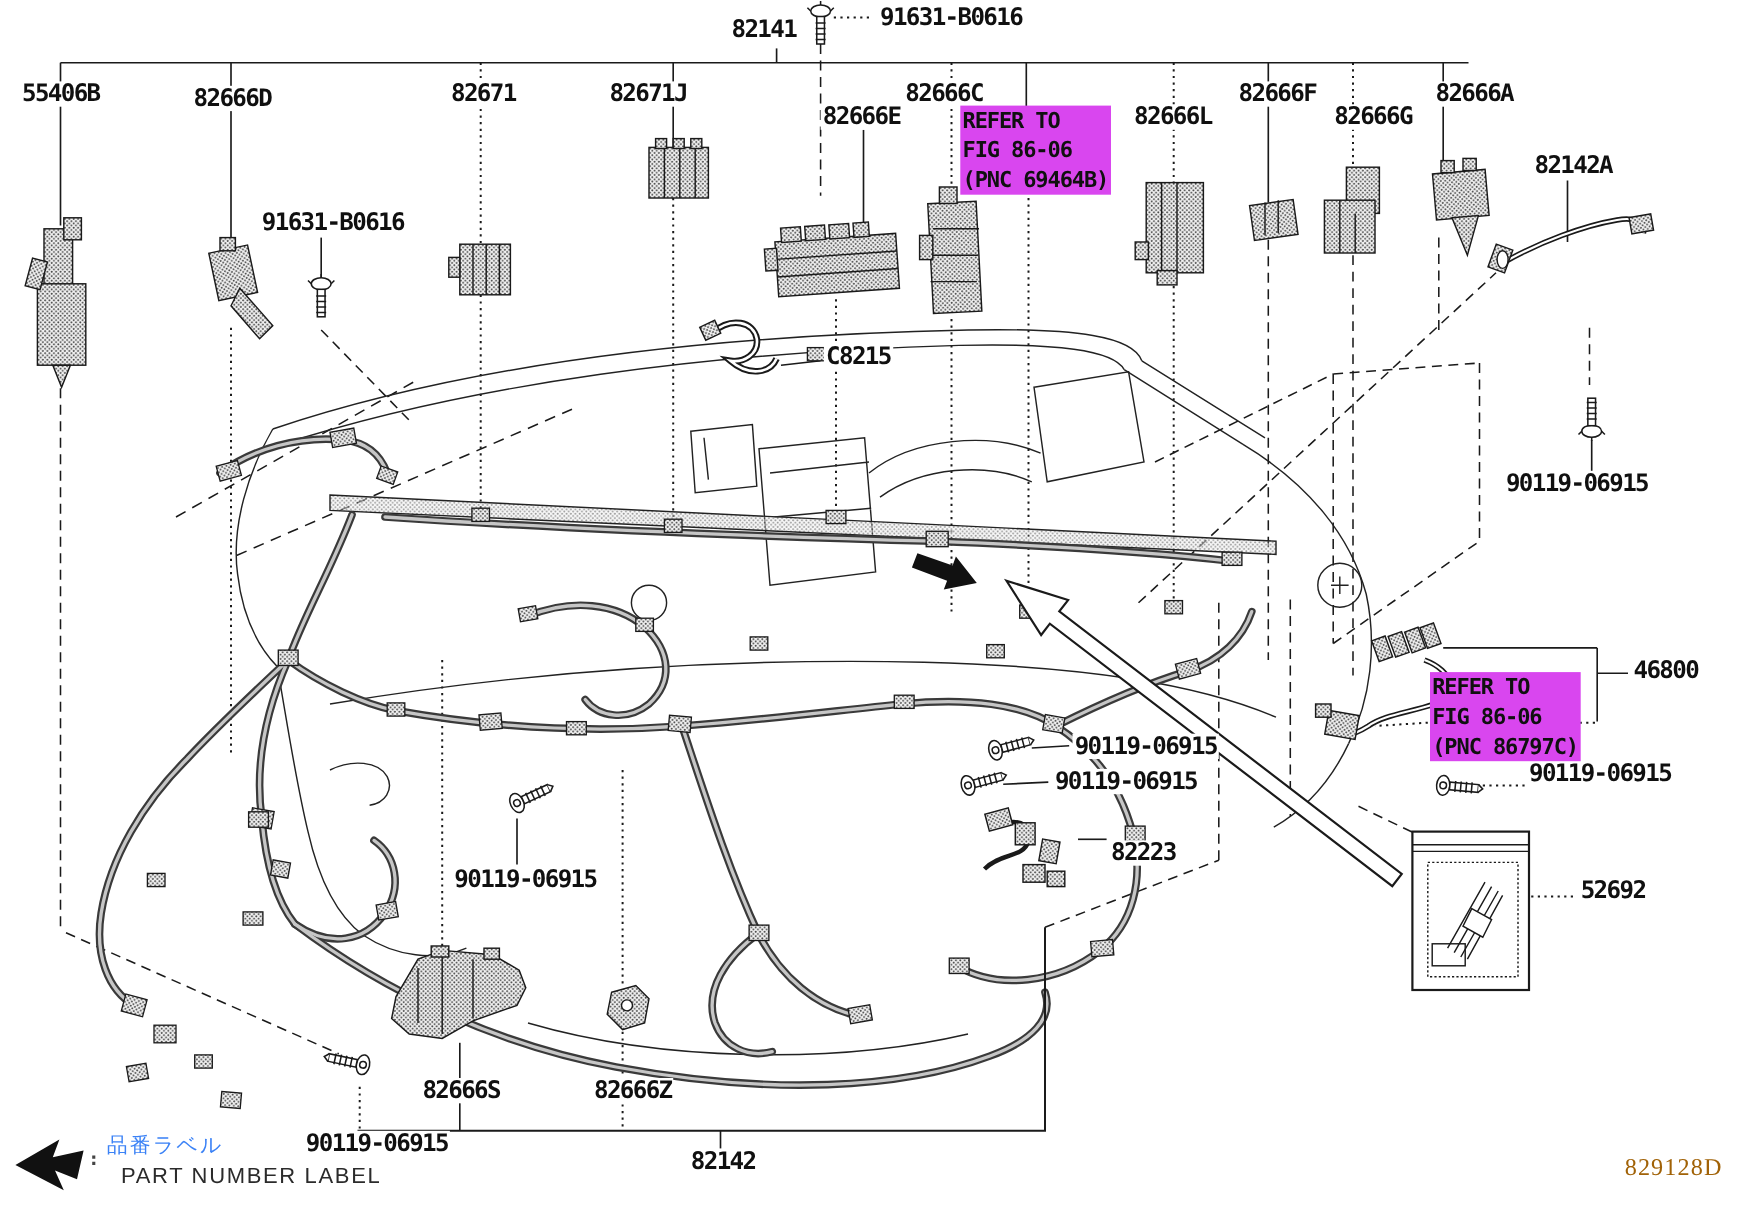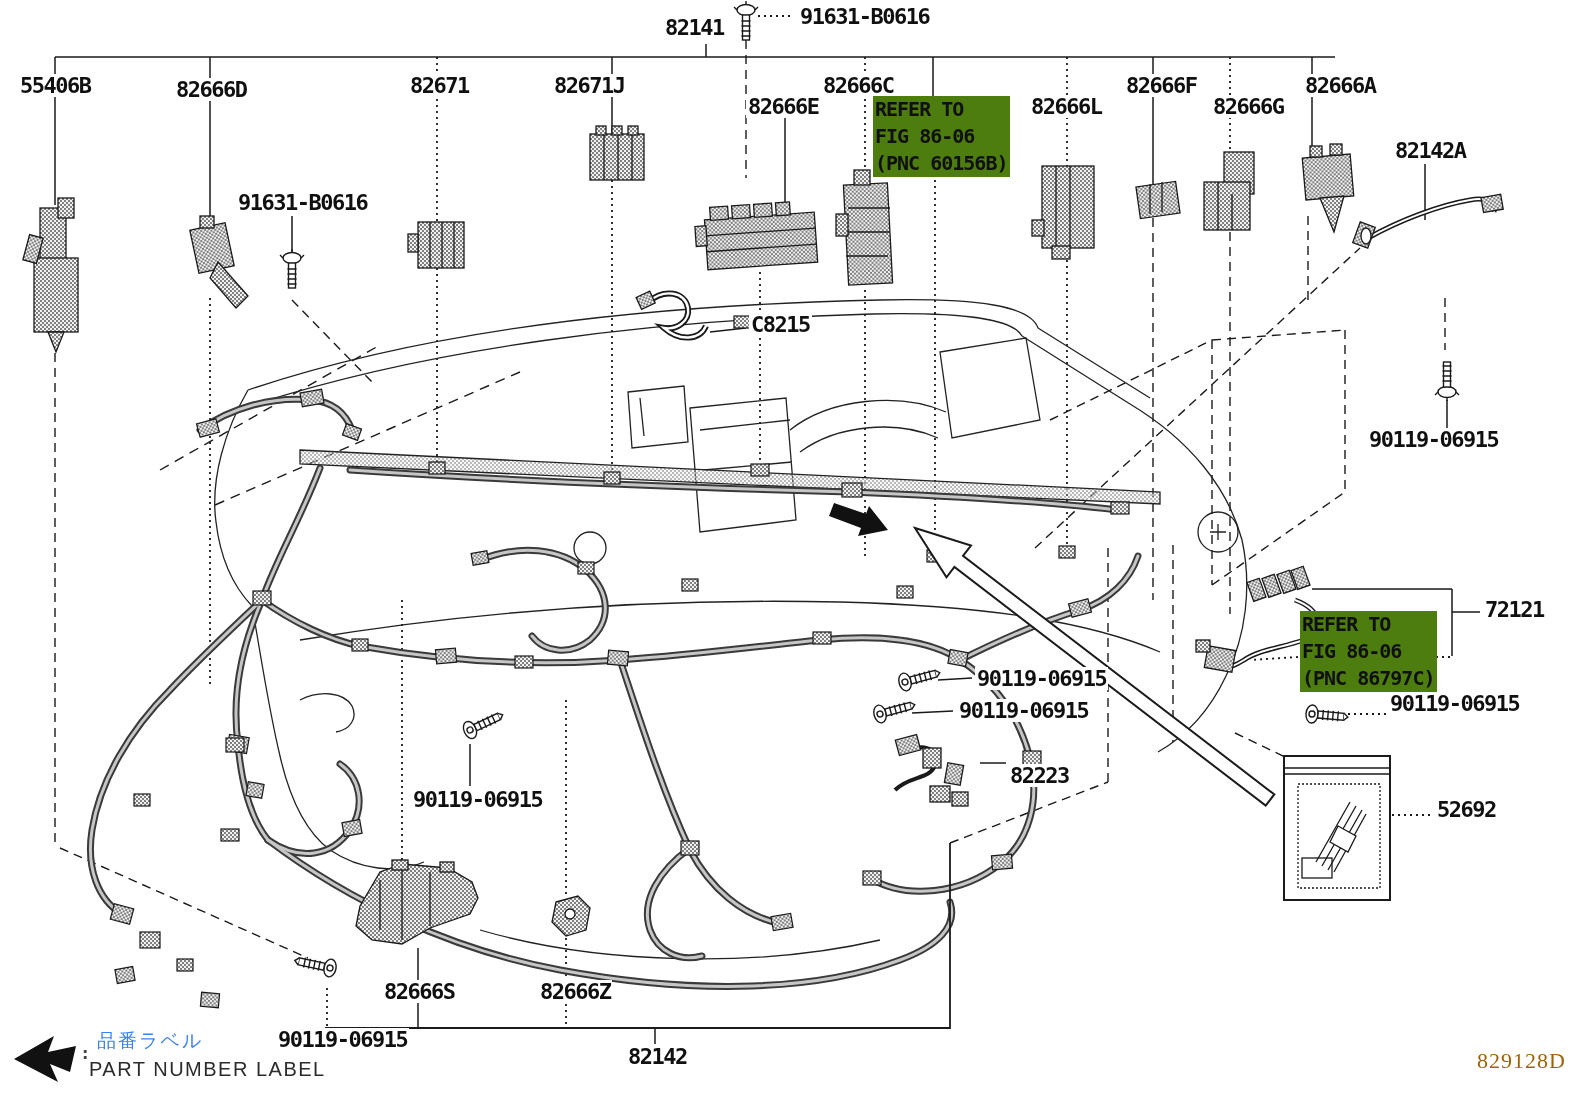"REFER TO" .note { background: #4d7c0f -> #d946ef }
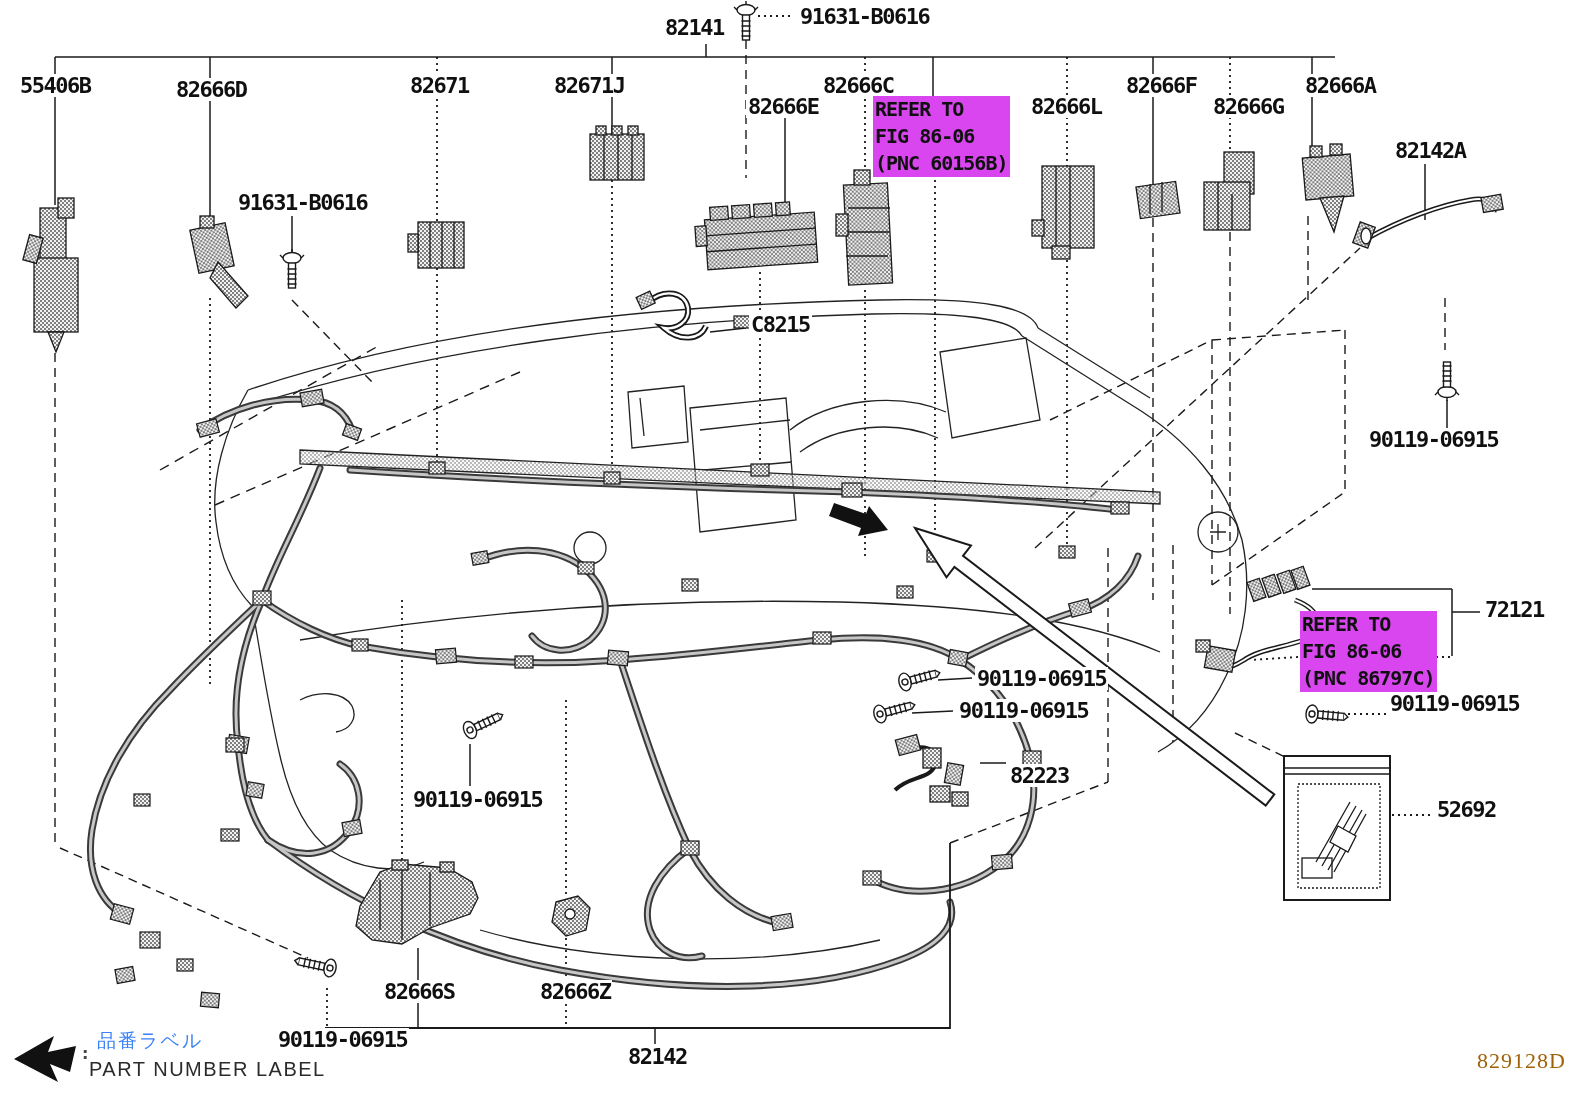"(PNC 60156B)" div { text: 60156B -> 69464B }
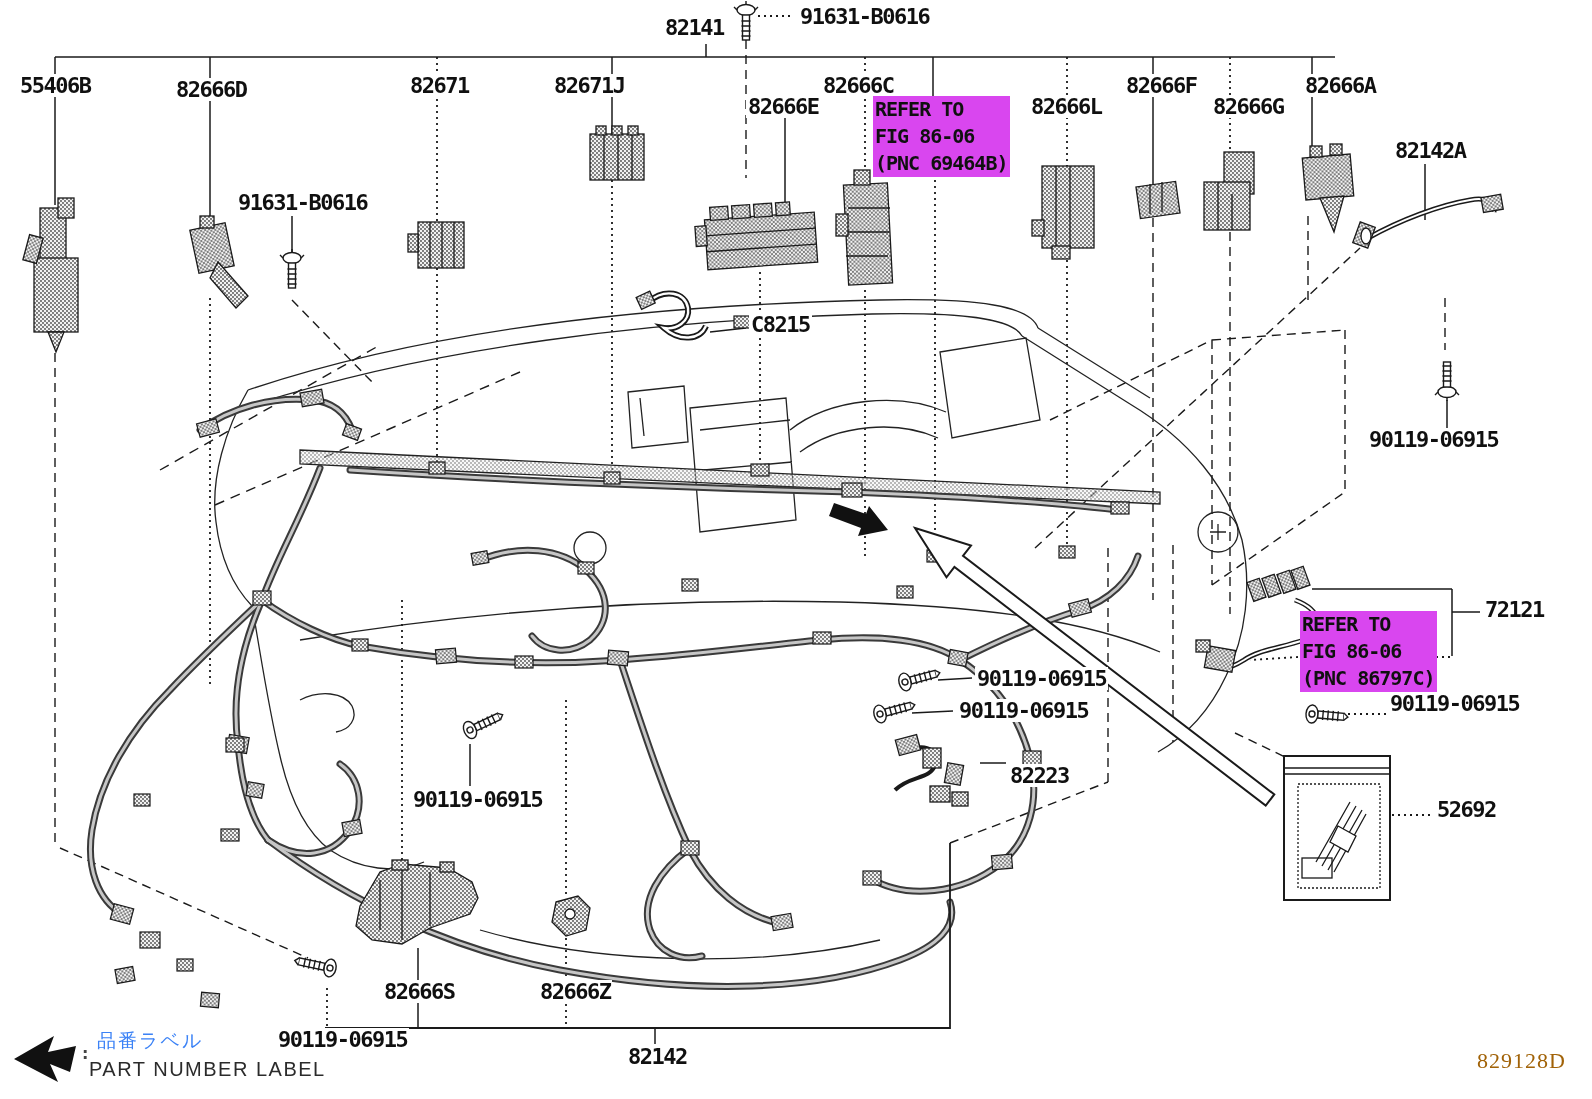"72121" div.pn { text: 72121 -> 46800 }
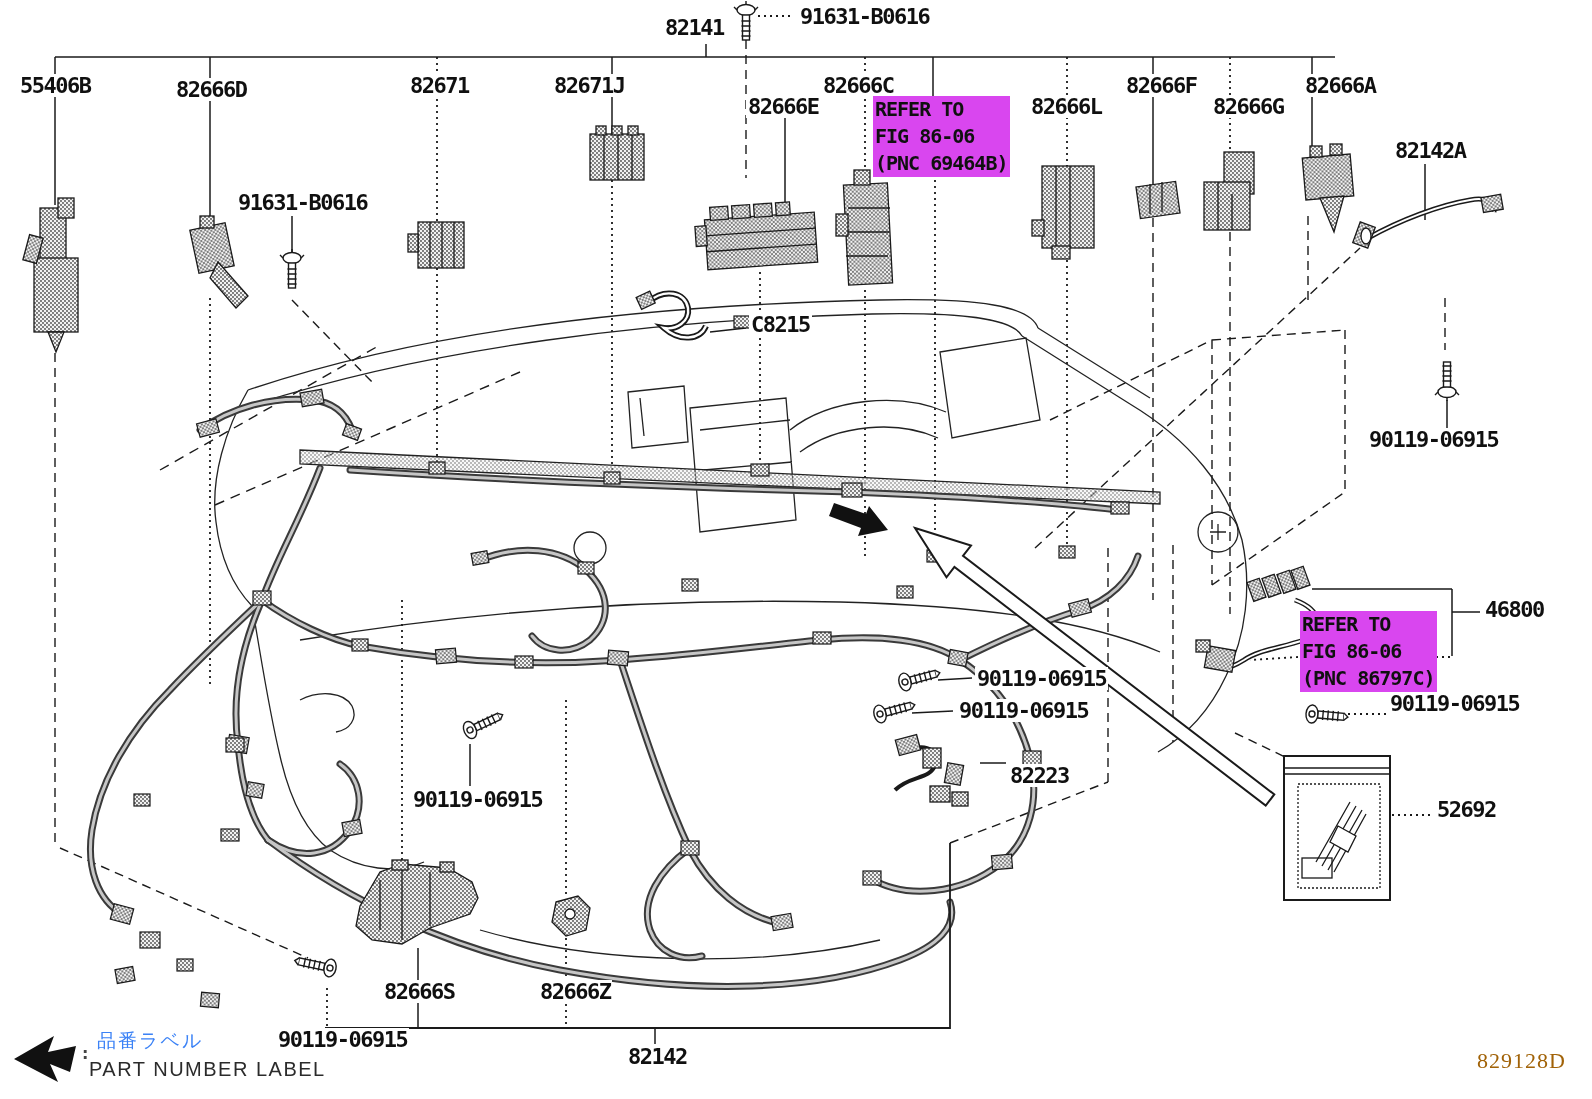"PART NUMBER LABEL" div.footer-en { left: 89px -> 110px }
